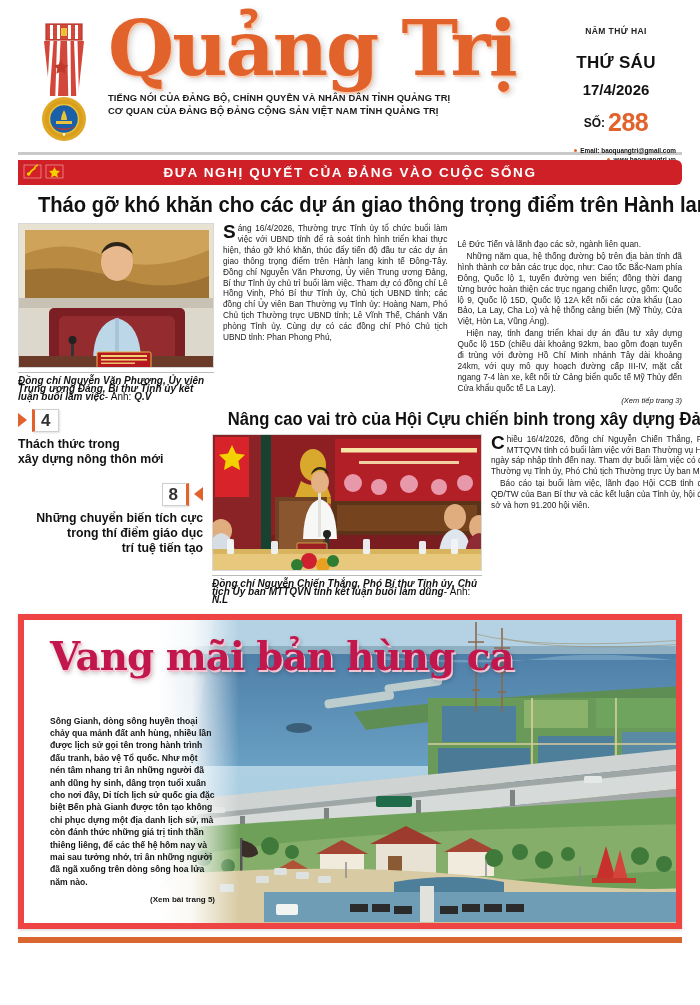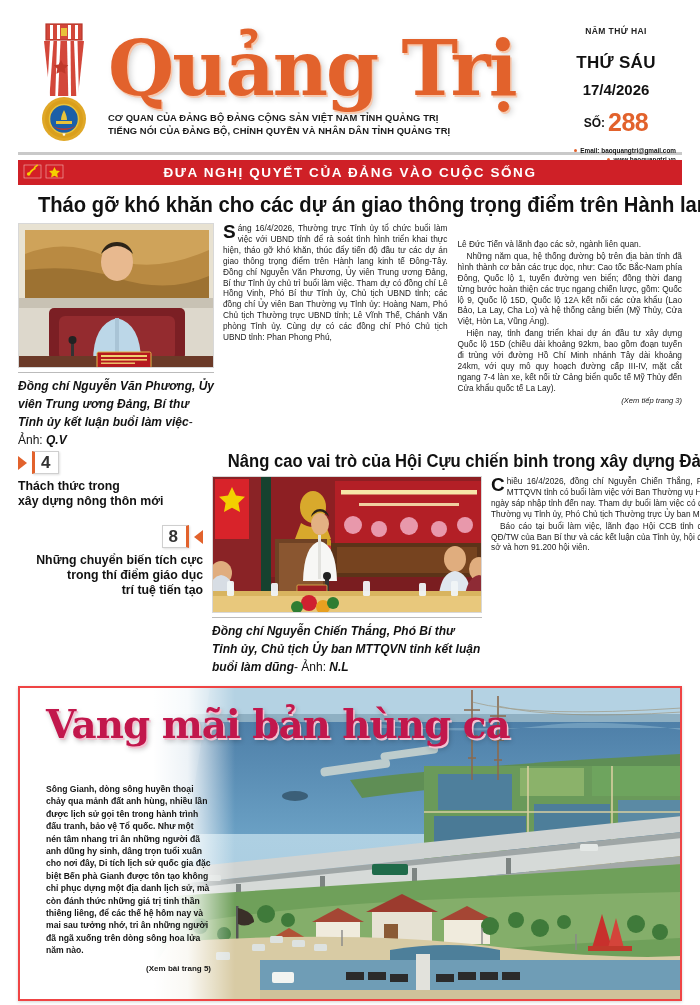"Quảng Trị" .nameplate { top: 30px -> 10px }
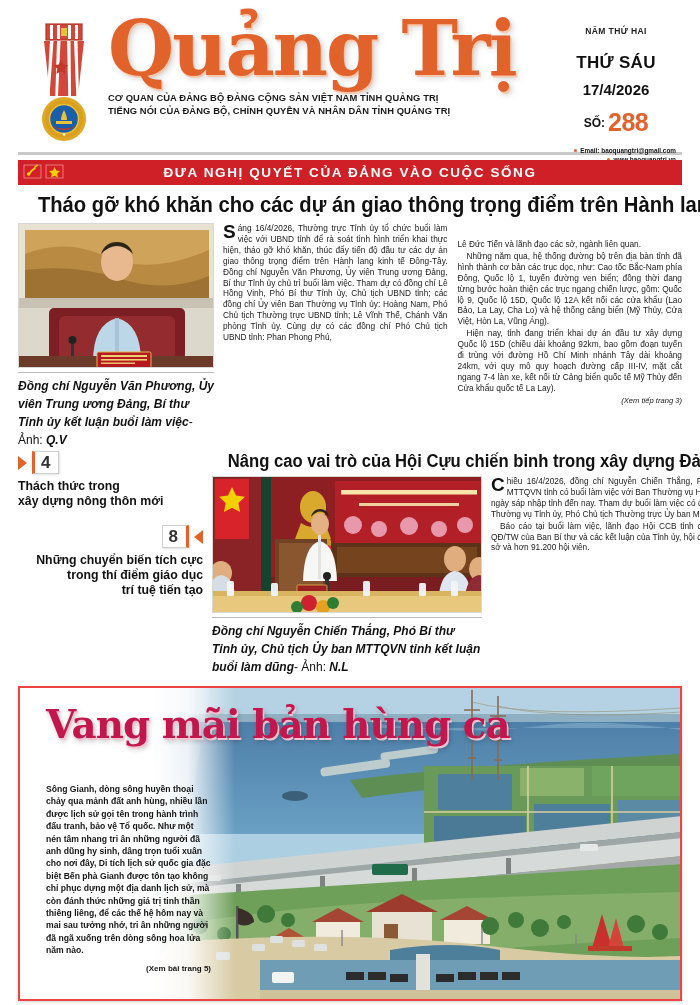"CƠ QUAN CỦA ĐẢNG BỘ" div { order: before "TIẾNG NÓI CỦA ĐẢNG BỘ," -> after "TIẾNG NÓI CỦA ĐẢNG BỘ," }
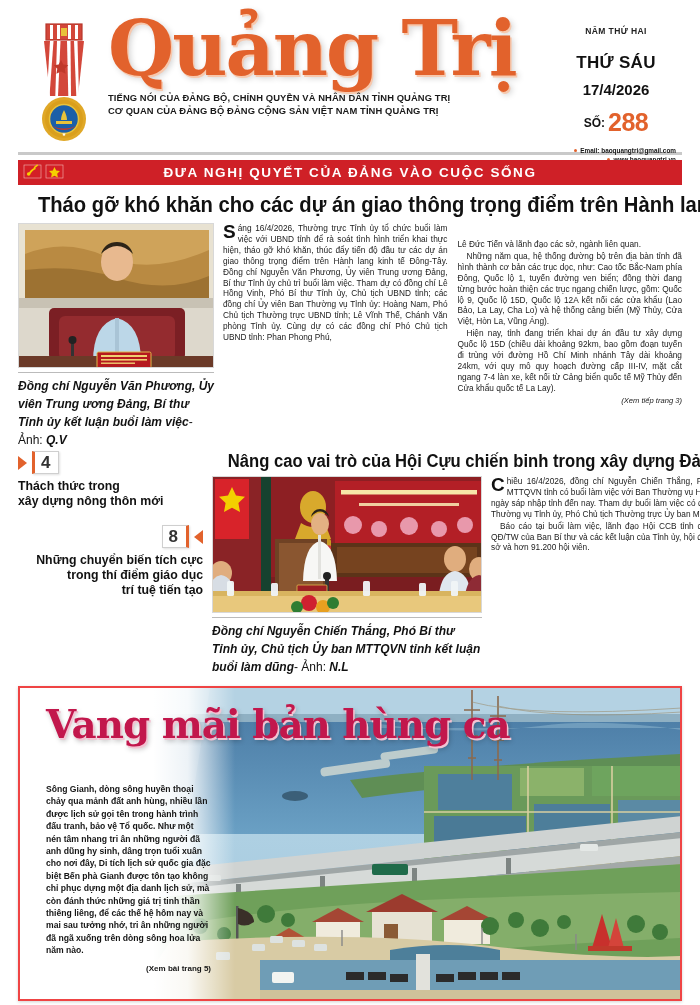"ĐƯA NGHỊ QUYẾT CỦA ĐẢNG" .banner { border-radius: none -> 6px }
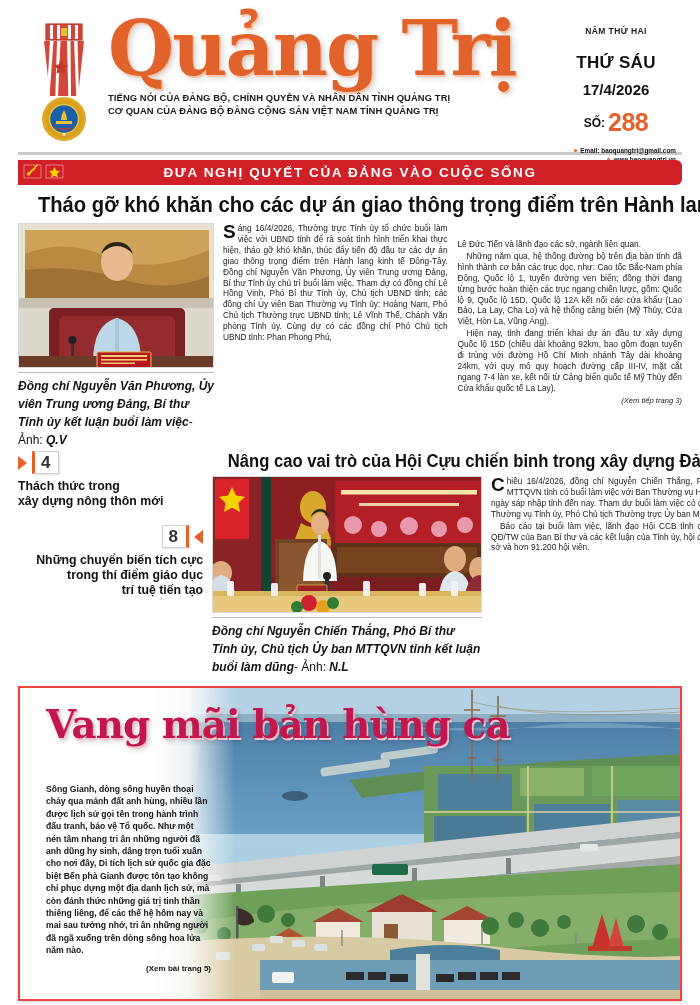"Đồng chí Nguyễn Văn Phương," .caption { font-size: 12px -> 10px; line-height: 18px -> 8px }
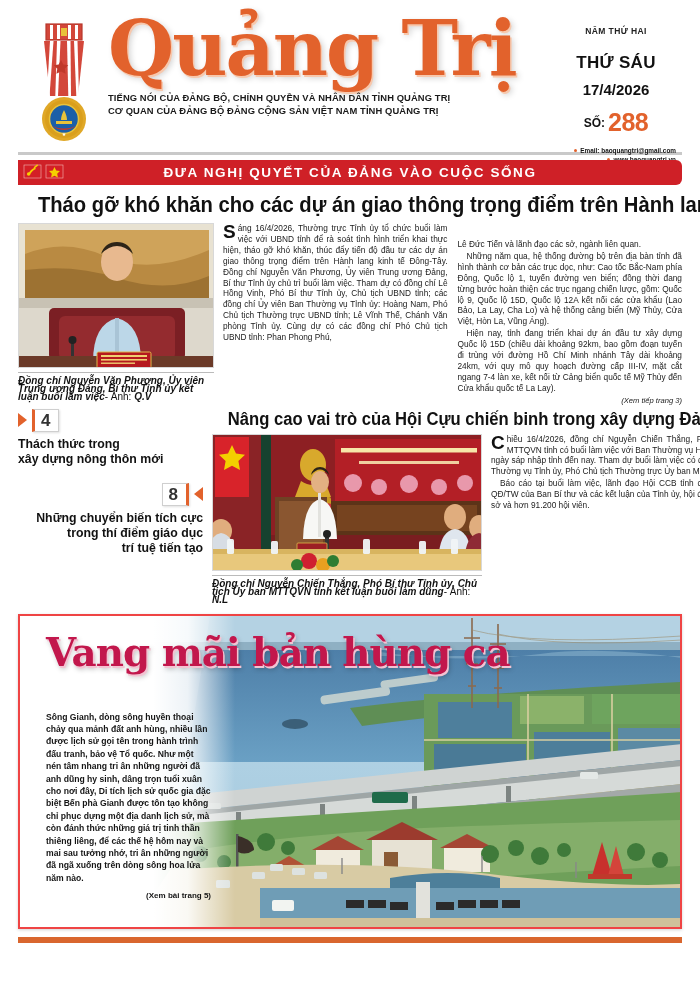"Vang mãi bản hùng ca" .feature { border: 2px solid #ef4444 -> 6px solid #ef4444 }
